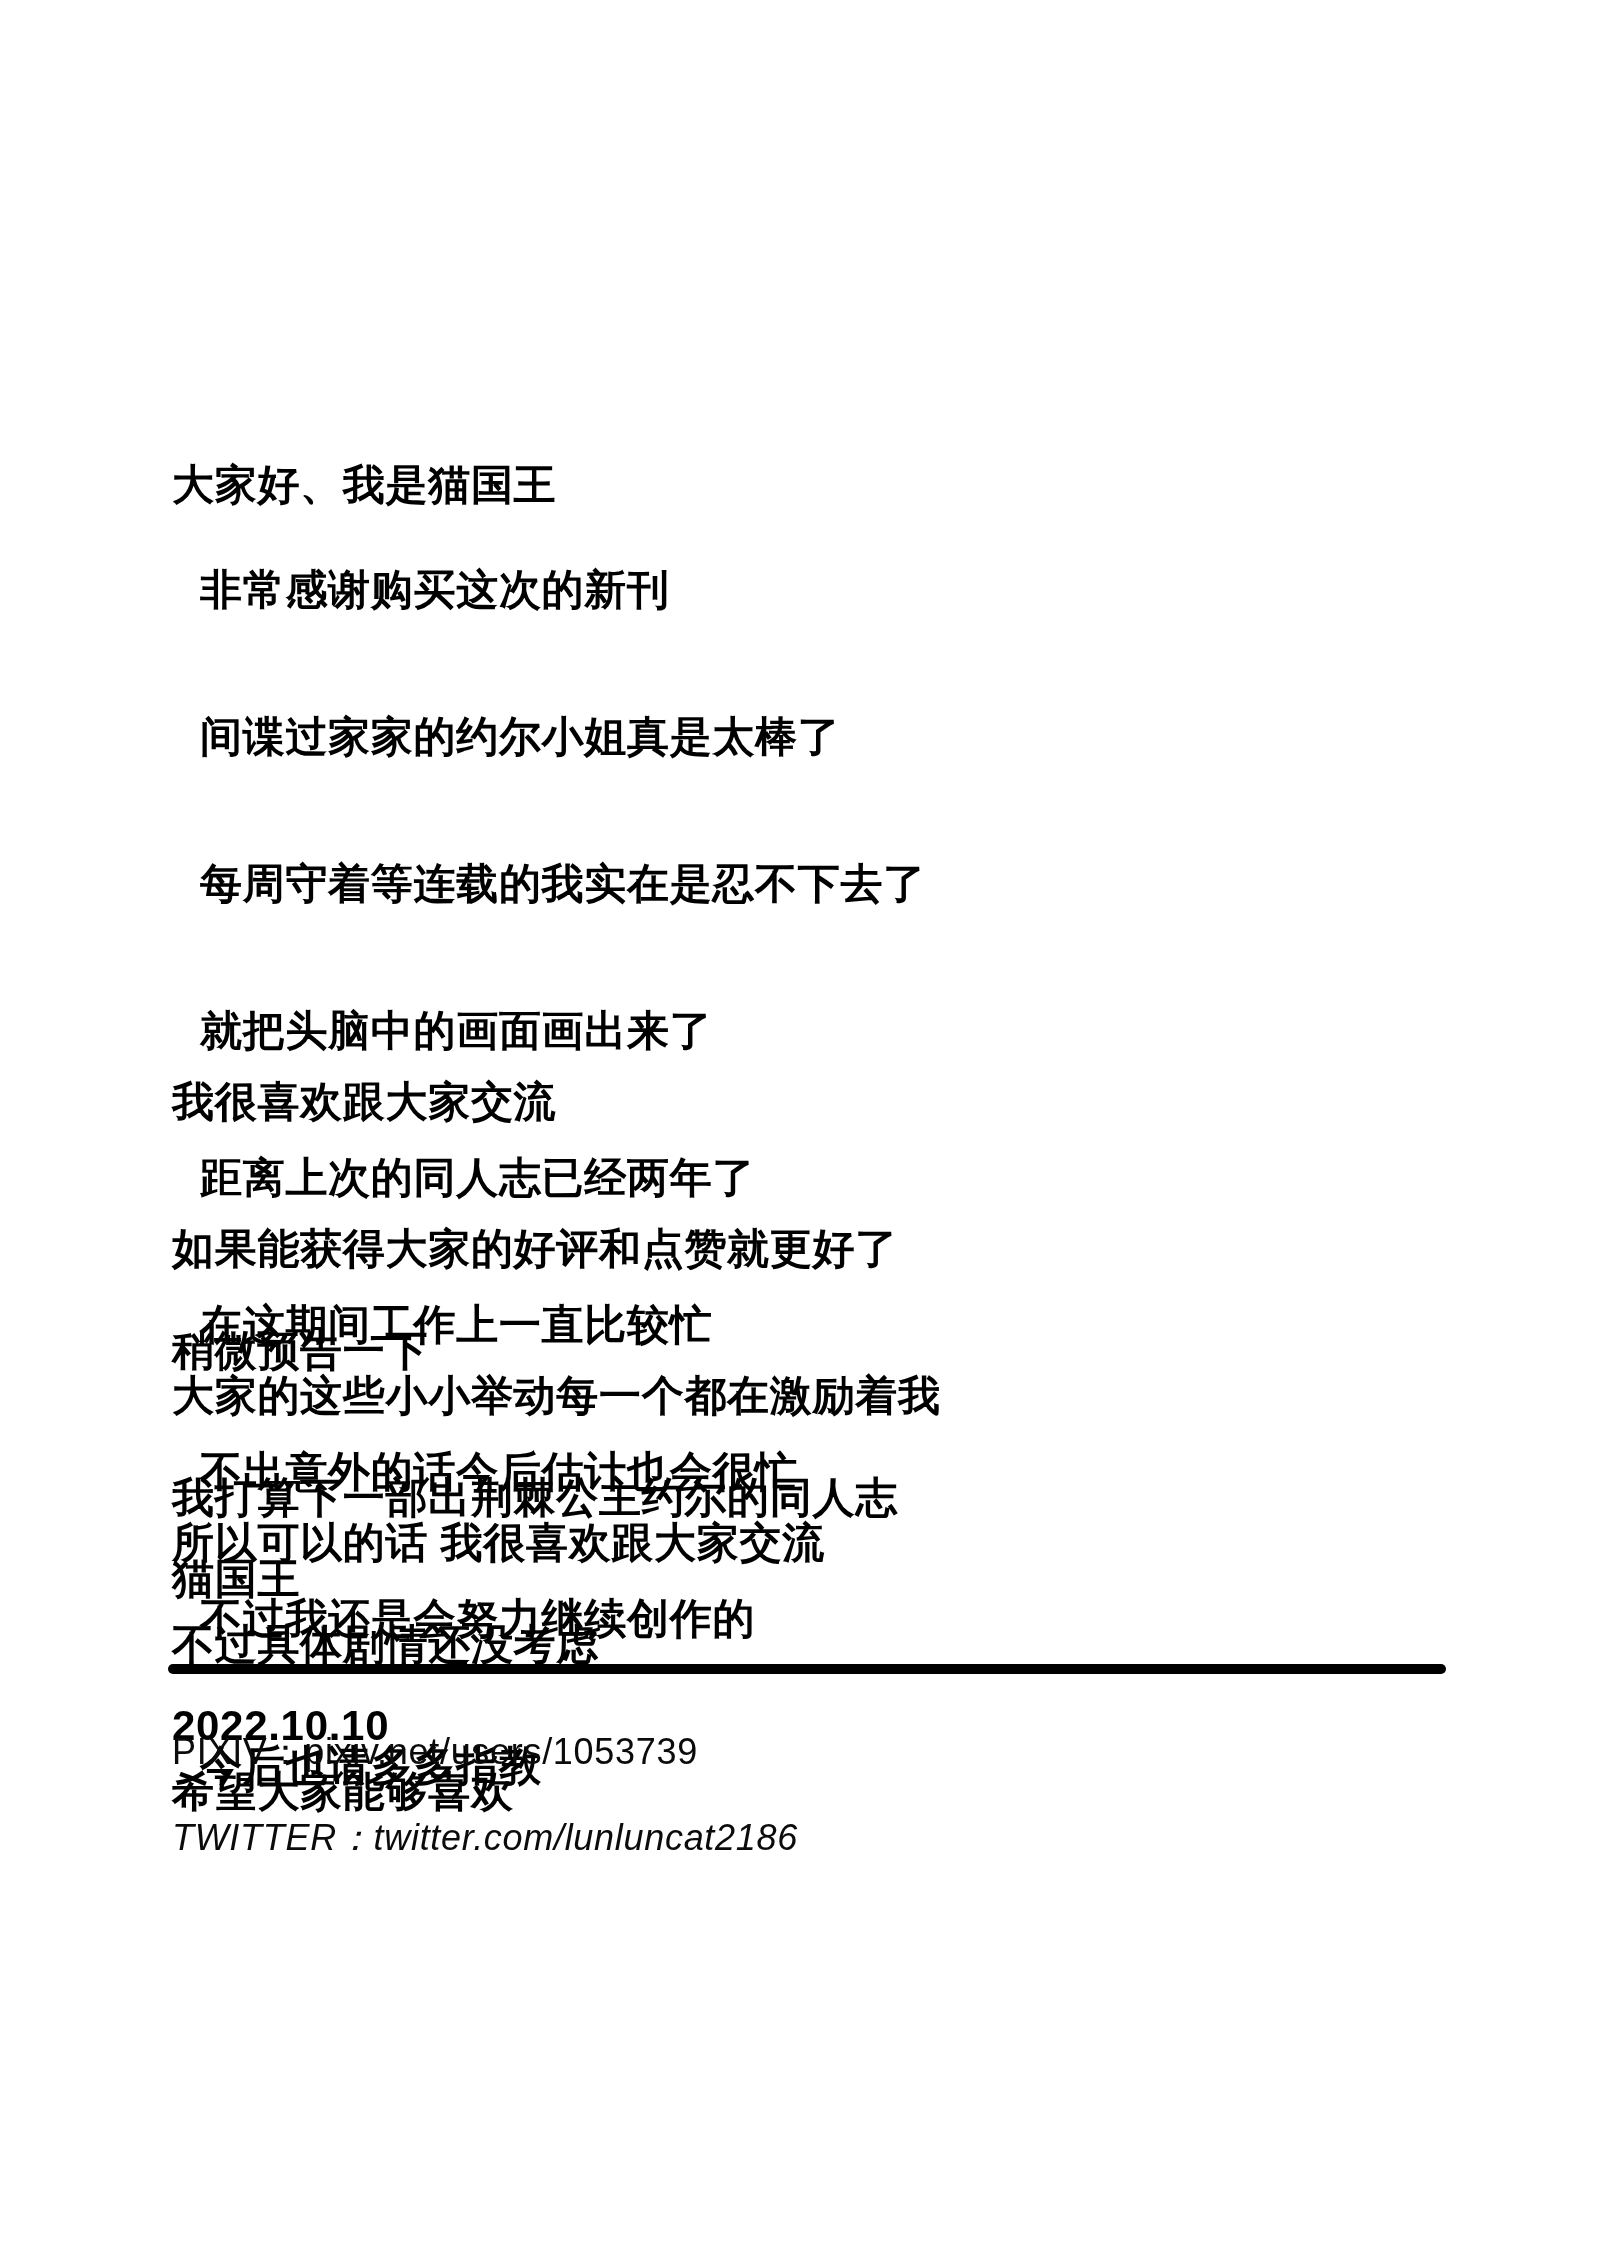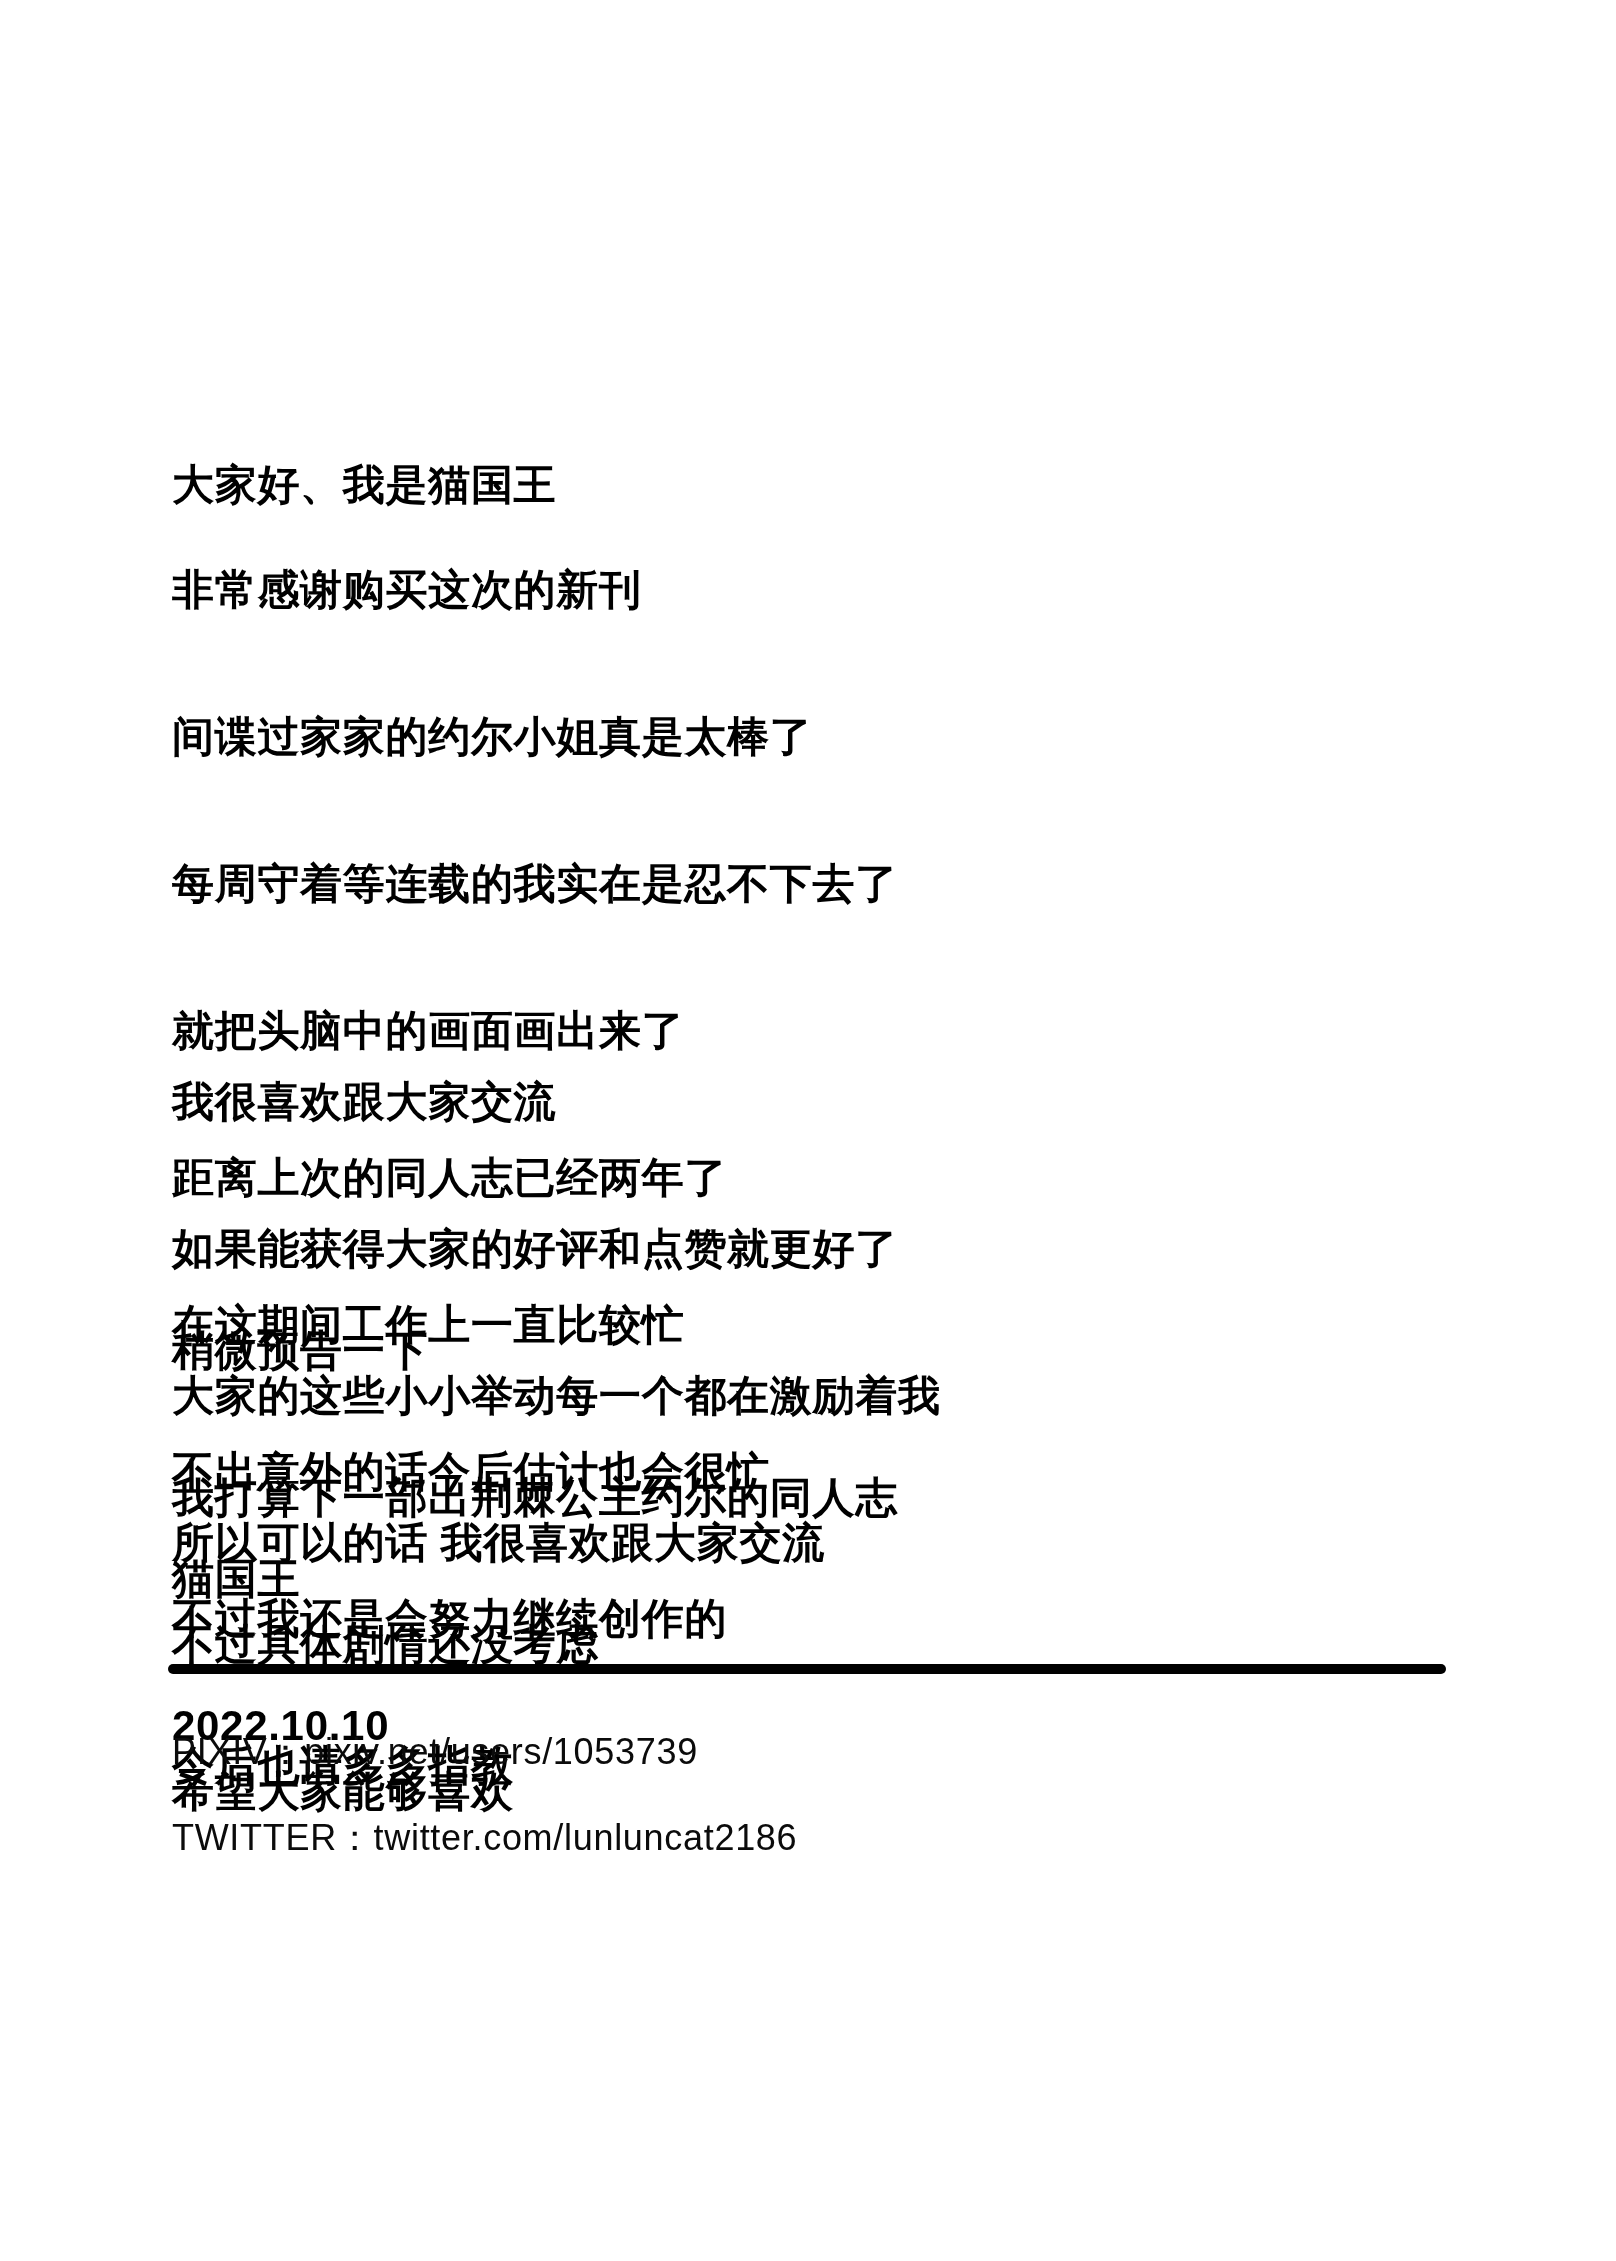"非常感谢购买这次的新刊" .p-thanks { margin-left: none -> 28px }
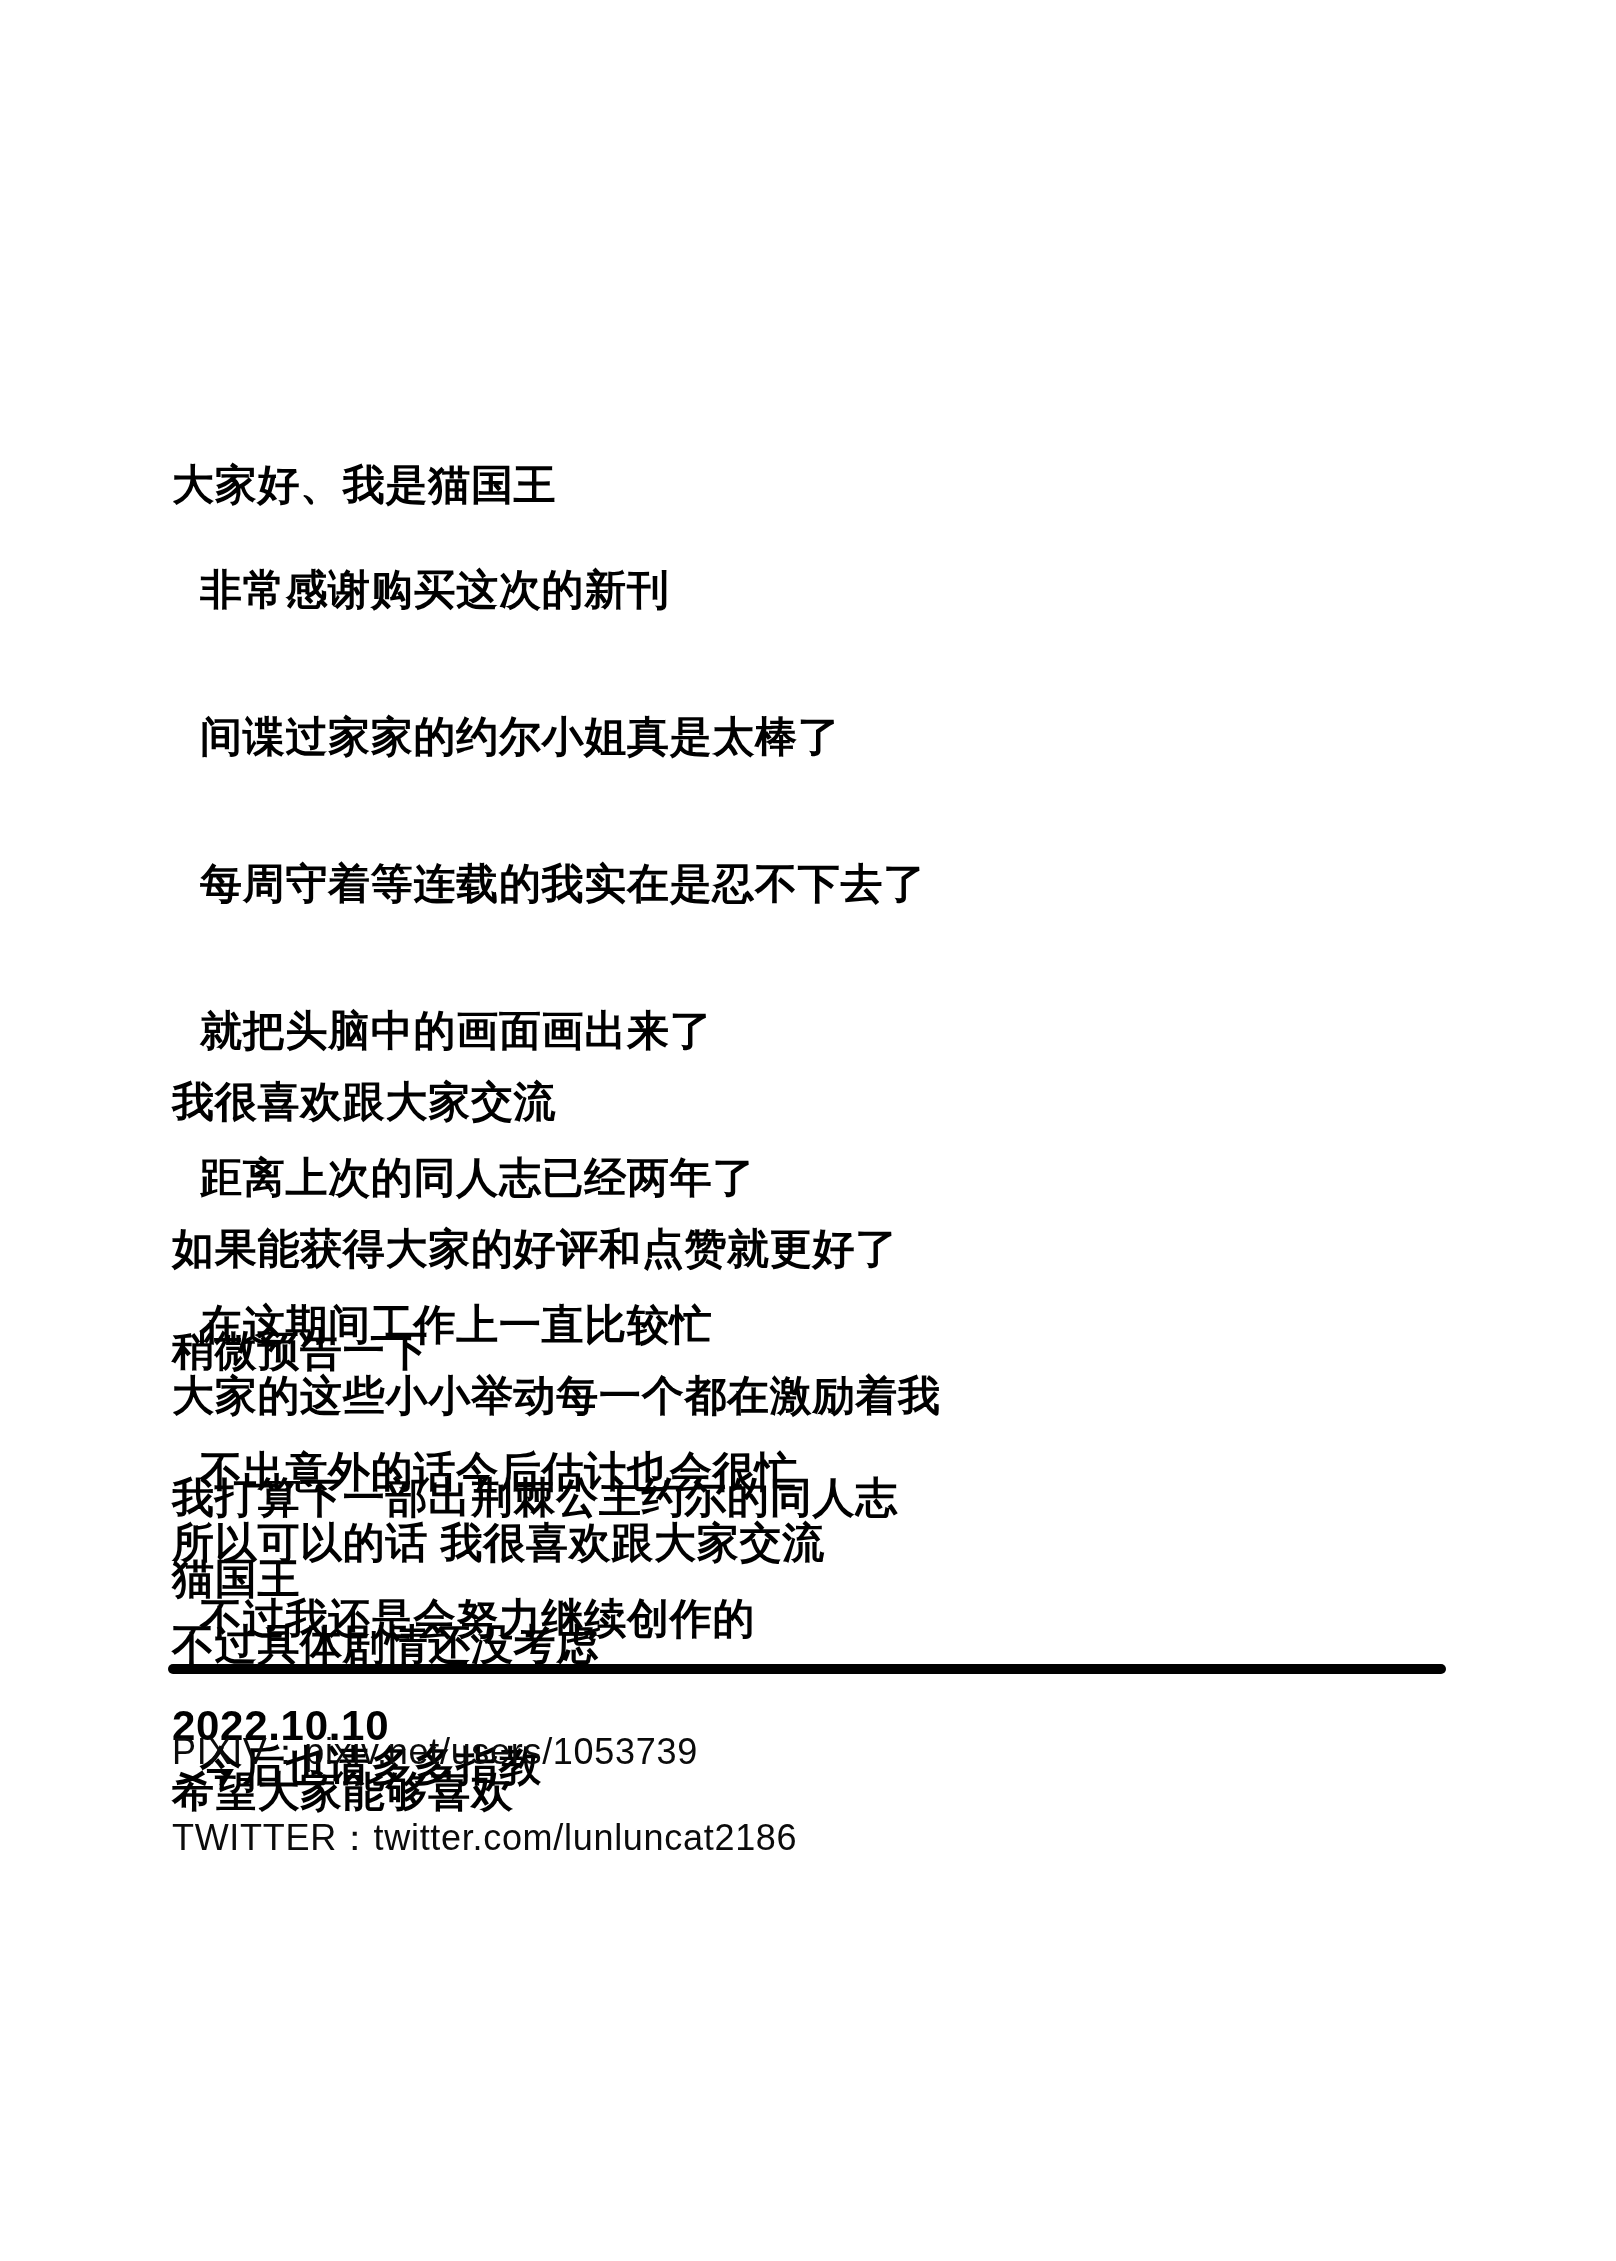"TWITTER：twitter.com/lunluncat2186" .f-twitter { font-style: none -> italic }
